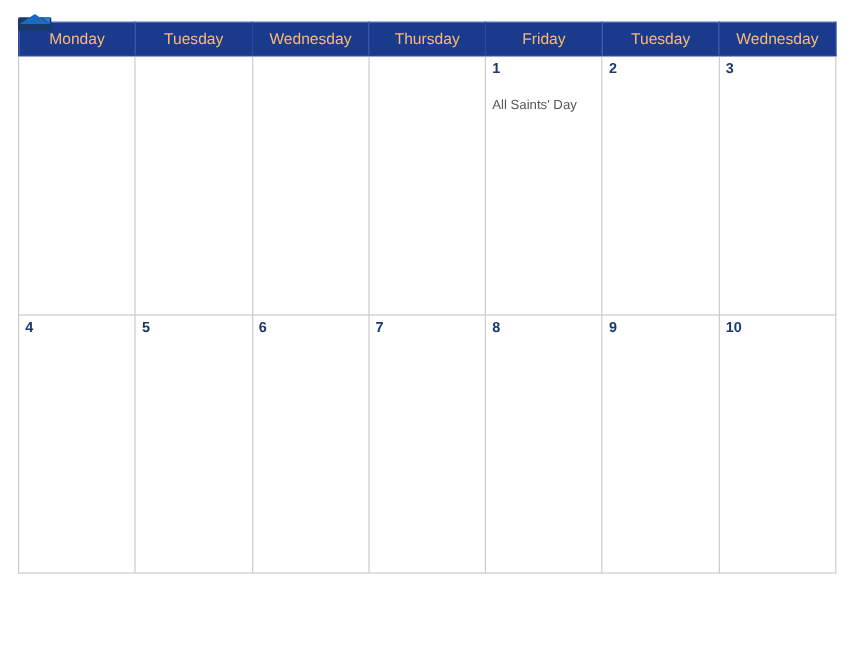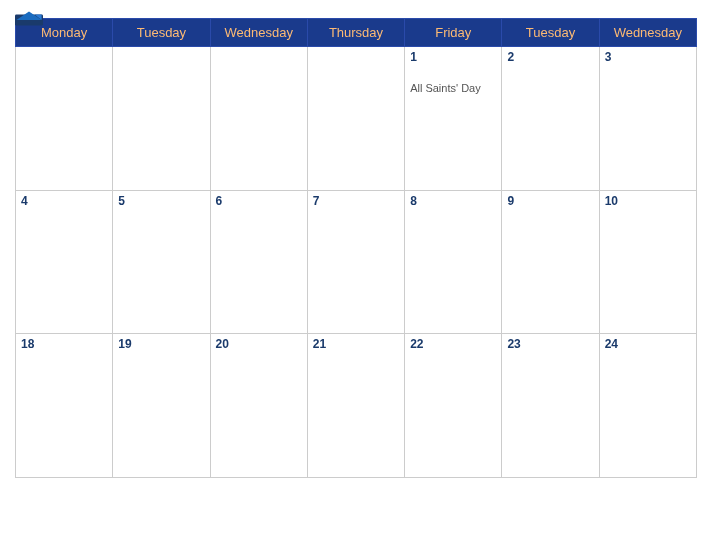"18" tr { html: <tr> <td> <div>18</div> </td> <td> <div>19</div> </td> <td> <div>20</div> </td> <td> <div>21</div> </td> <td> <div>22</div> </td> <td> <div>23</div> </td> <td> <div>24</div> </td> </tr> -> none }
